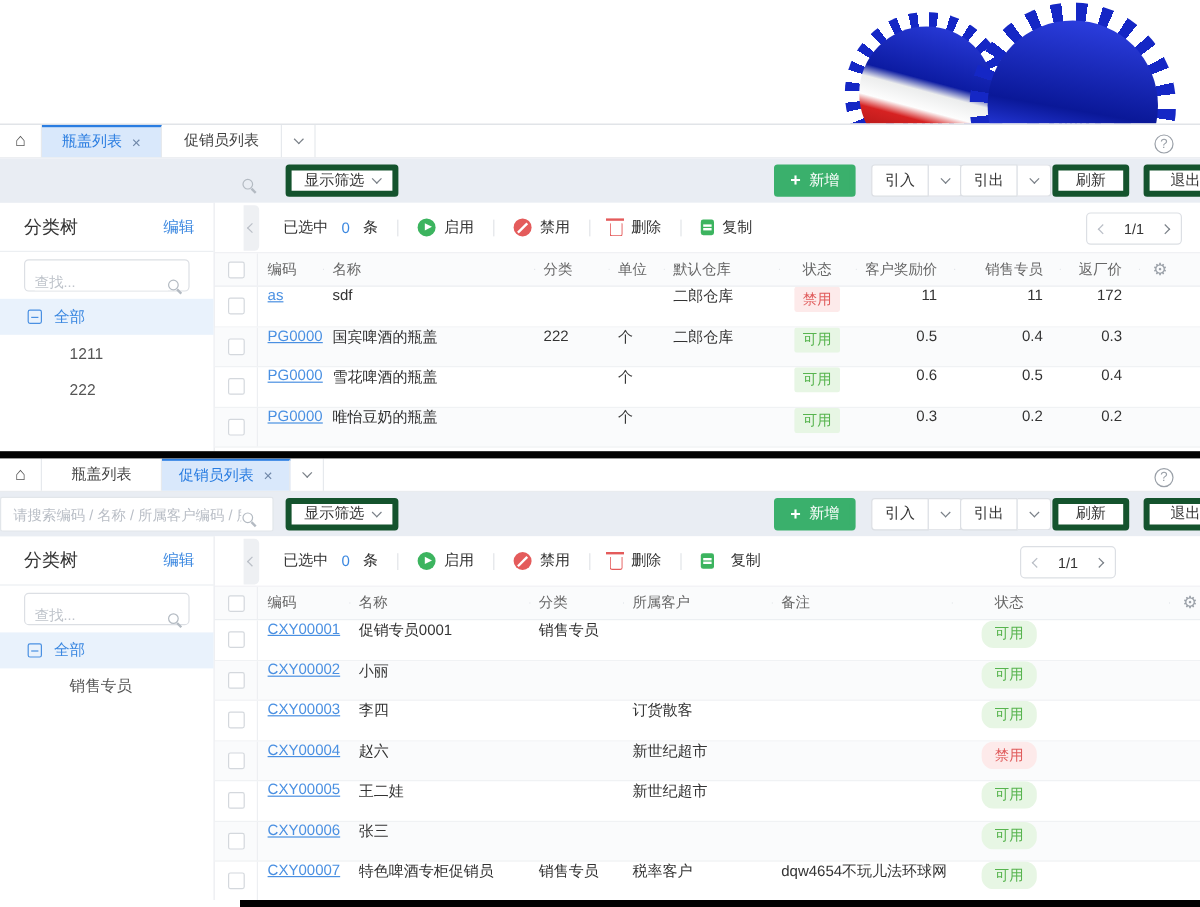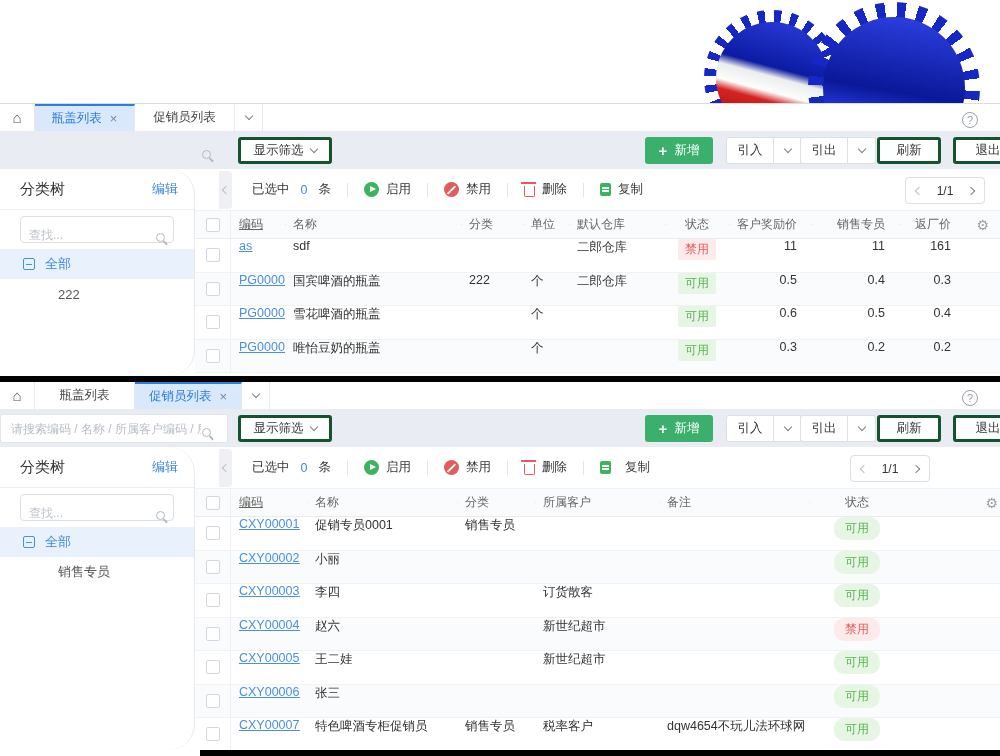"显示筛选" .btn { border: 3px solid #14532d -> 5px solid #14532d }
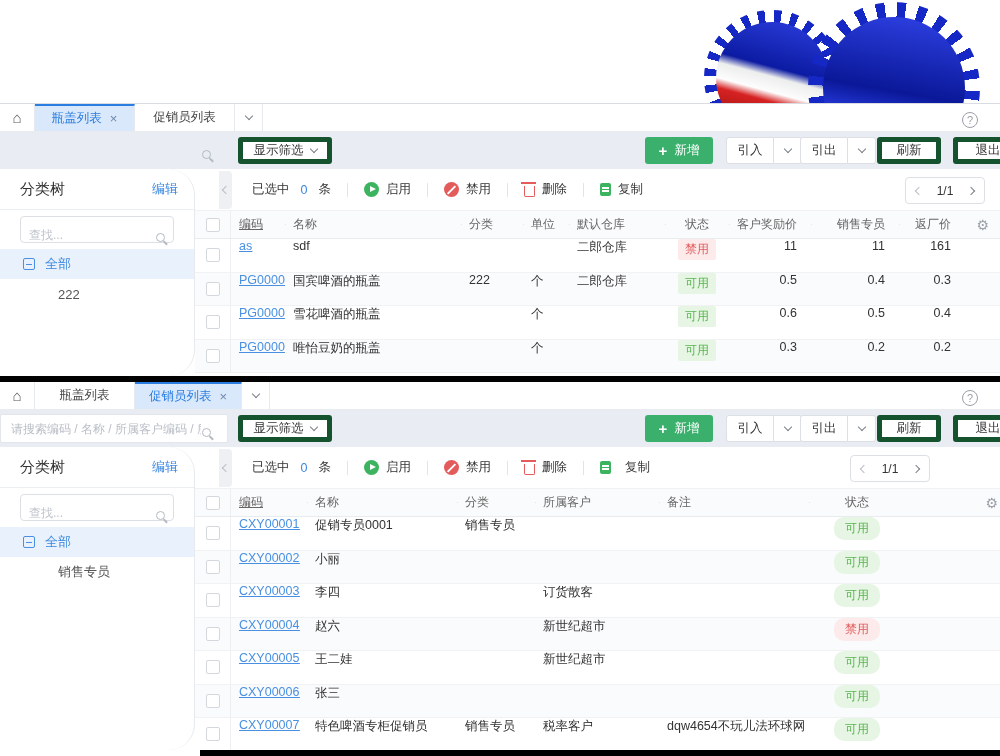"分类树" .sidebar { border-radius: 26px -> none; width: 195px -> 179px }
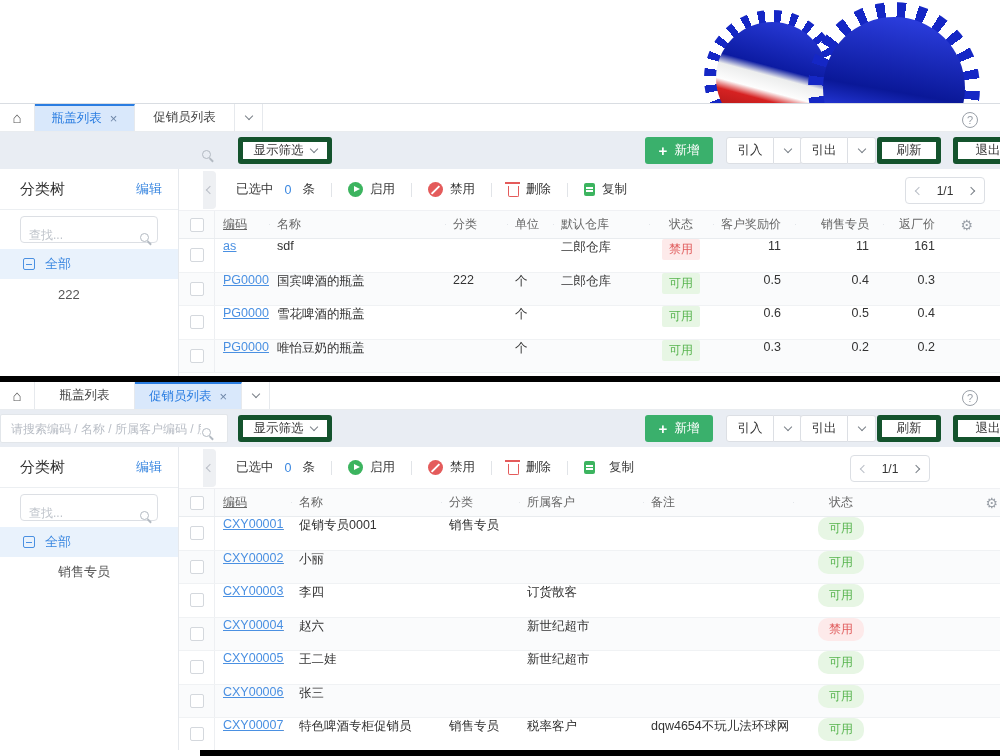"编码" .c-code { text-decoration: underline -> none }
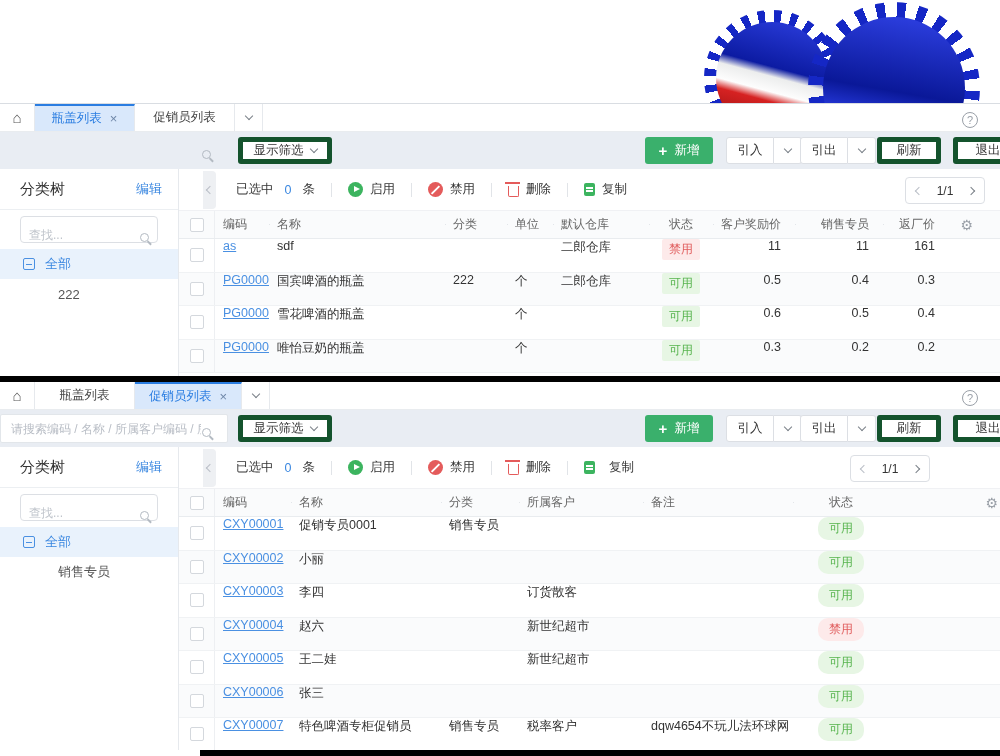"161" div.td { text: 161 -> 172 }
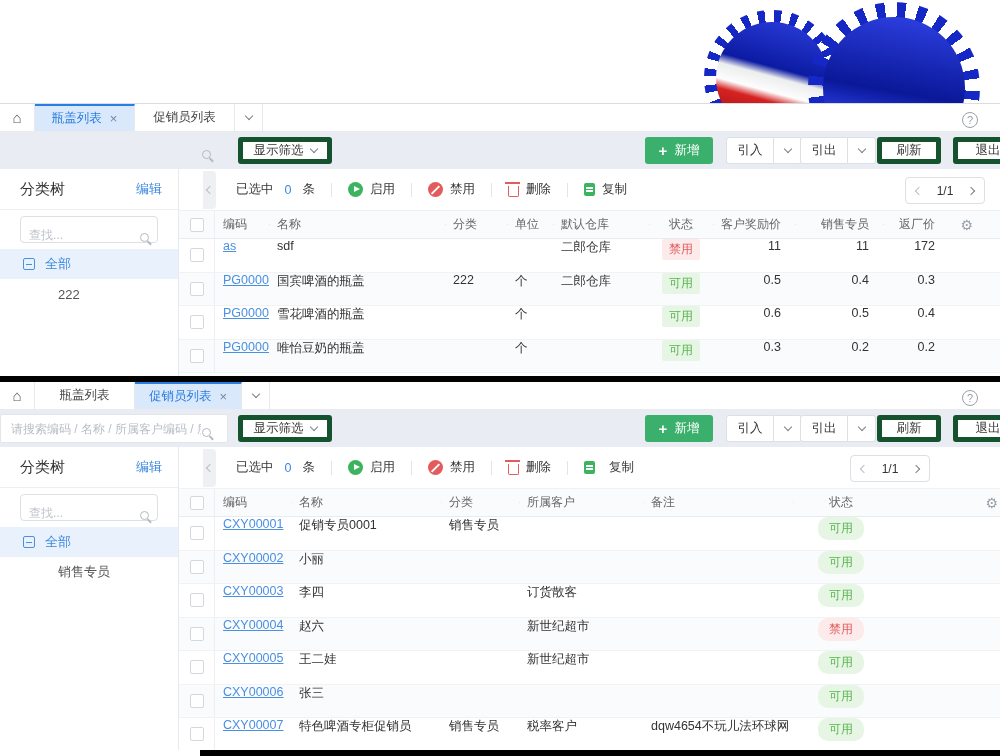"1211" div.tree-item { html: none -> <div>1211</div> }
